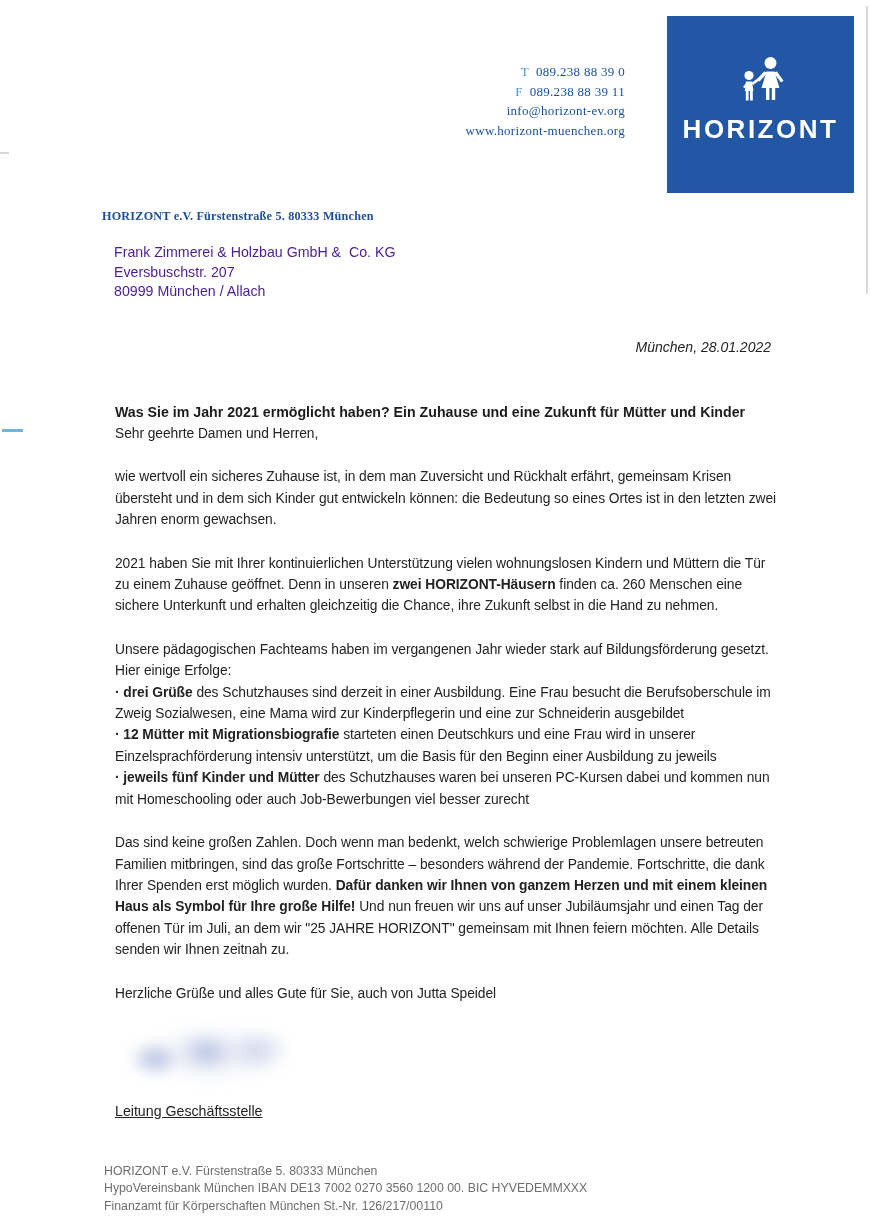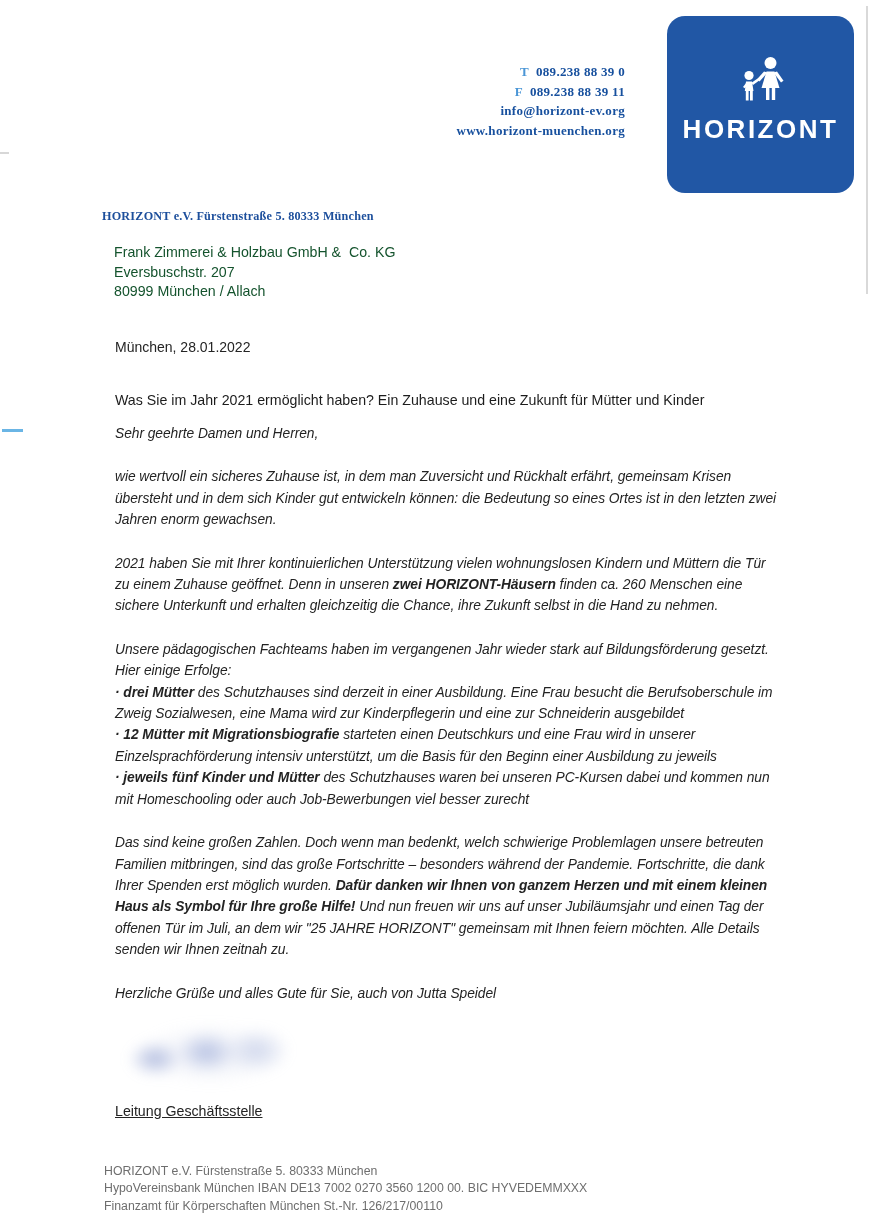"T 089.238 88 39 0" .contact { font-weight: bold -> normal }
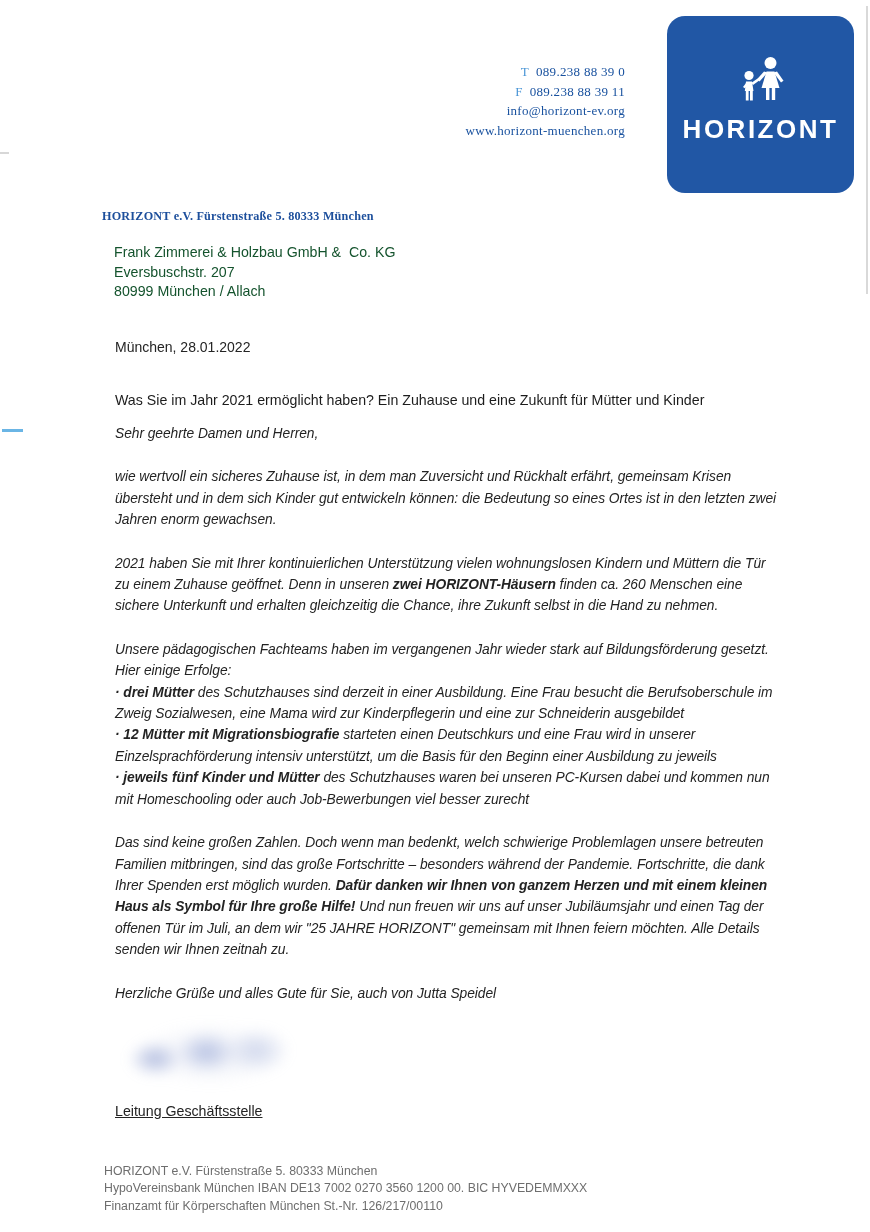"HORIZONT" .logo { border-radius: 18px -> none }
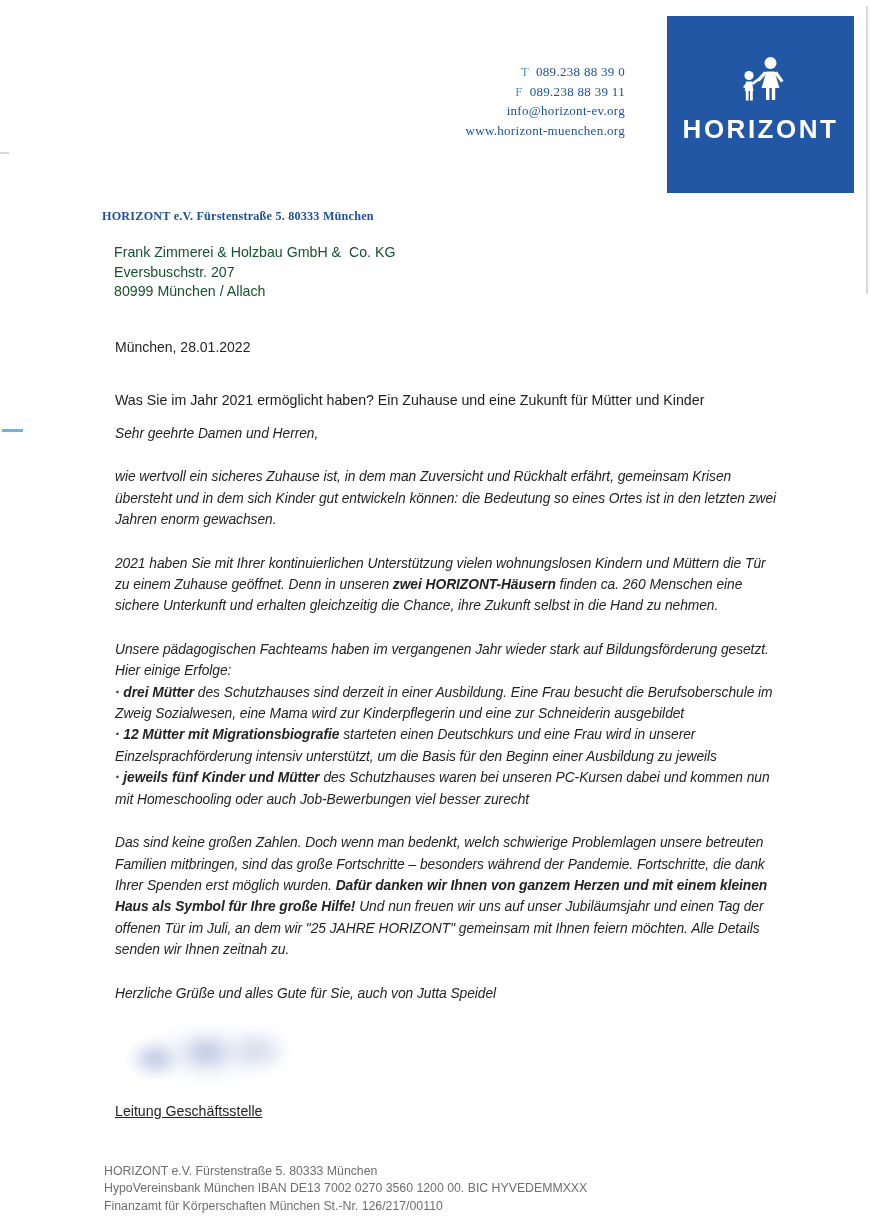"Frank Zimmerei & Holzbau GmbH" .recipient { color: #14532d -> #4c1d95 }
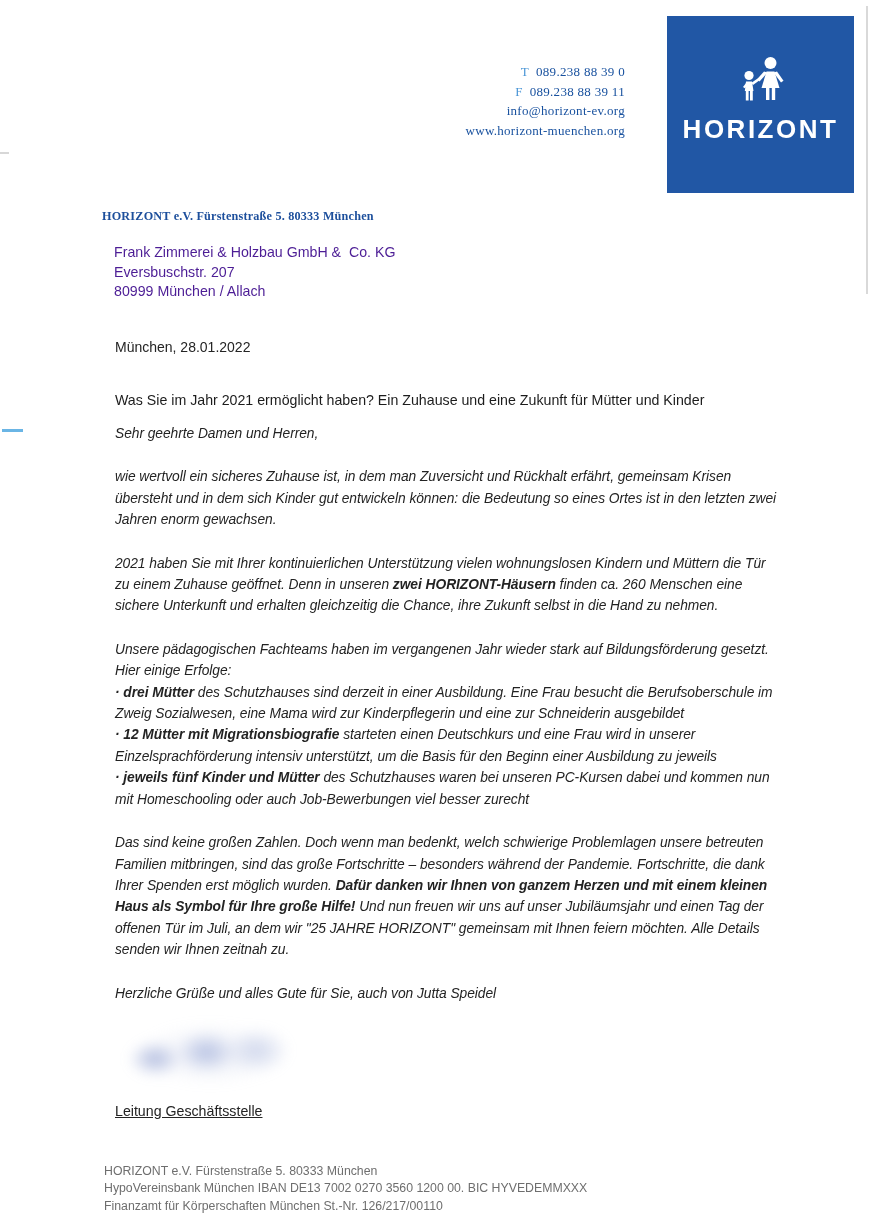"München, 28.01.2022" .dateline { font-style: none -> italic; text-align: none -> right }
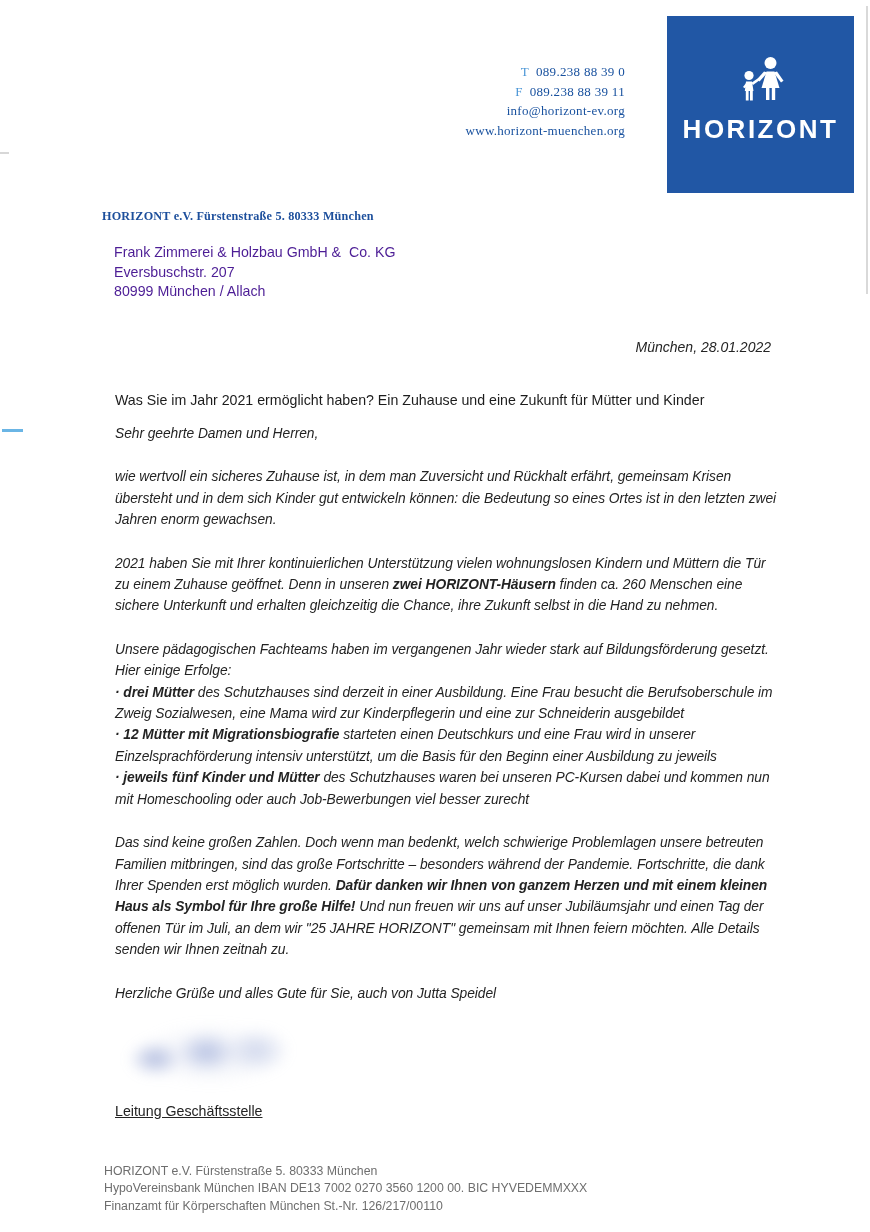"Was Sie im Jahr 2021" .subject { font-weight: normal -> bold; top: 392px -> 404px }
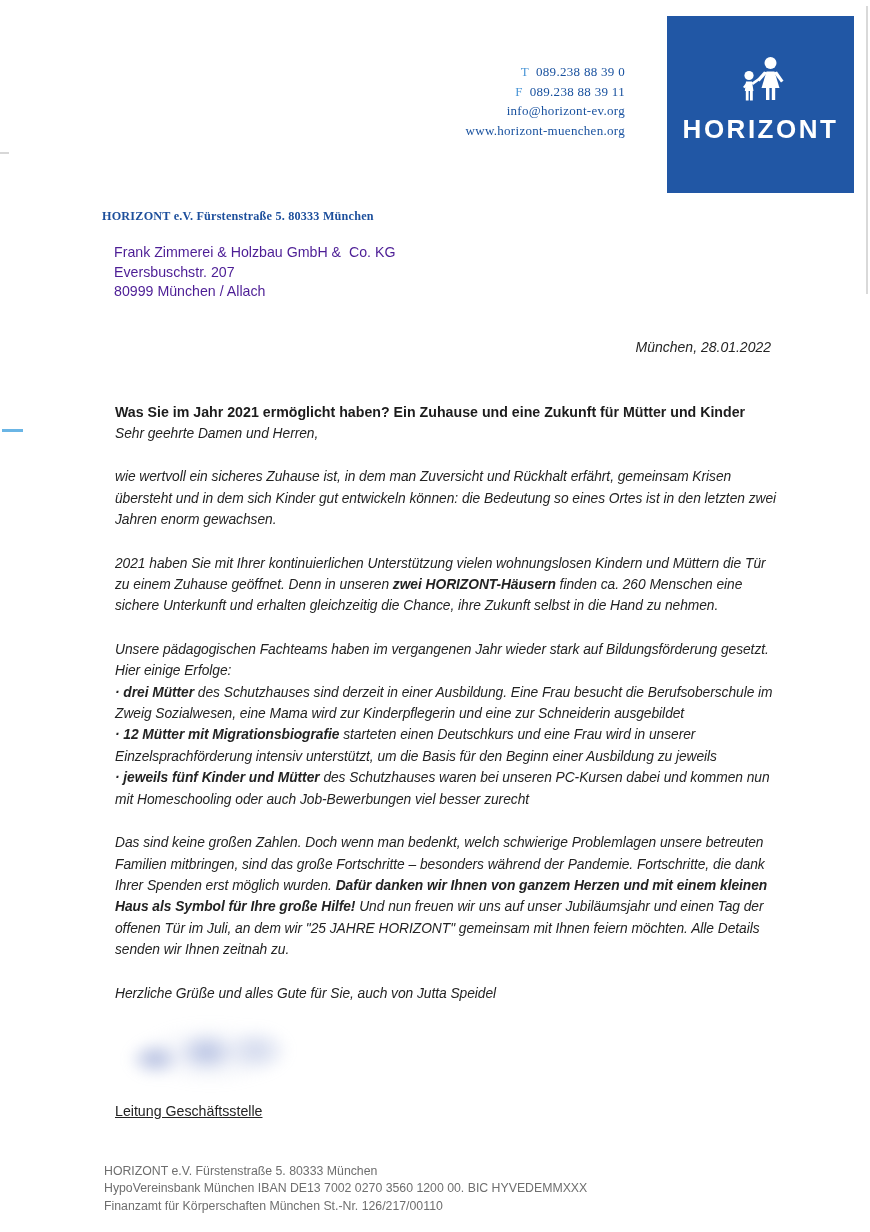"Sehr geehrte Damen und Herren," .body { font-style: italic -> none }
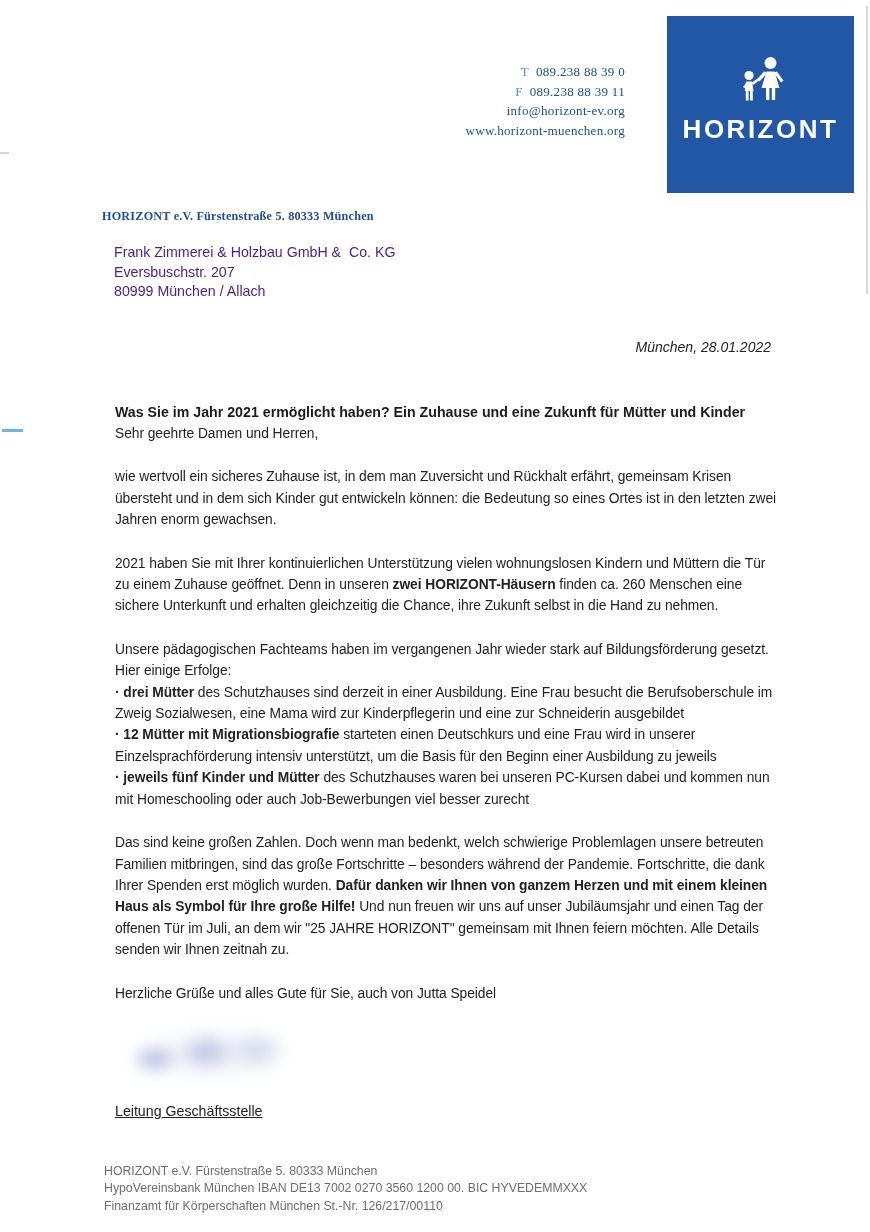"· drei Mütter" b { text: Mütter -> Grüße }
